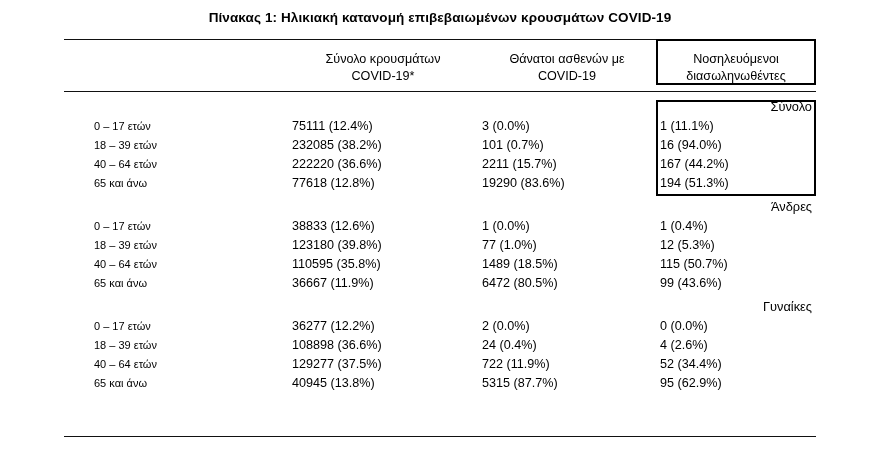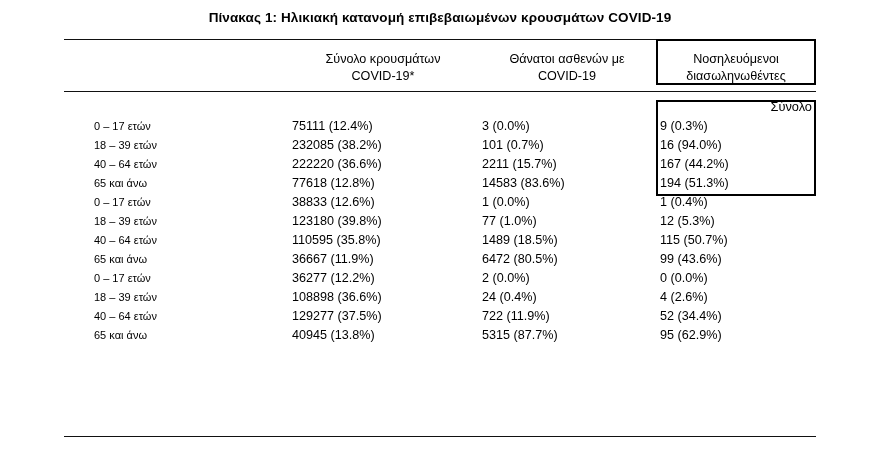"9 (0.3%)" td { text: 9 (0.3% -> 1 (11.1% }
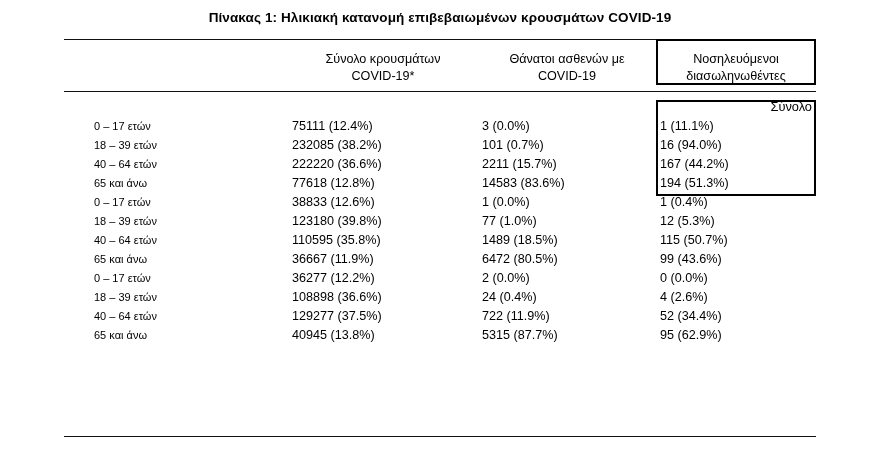"14583 (83.6%)" td { text: 14583 -> 19290 }
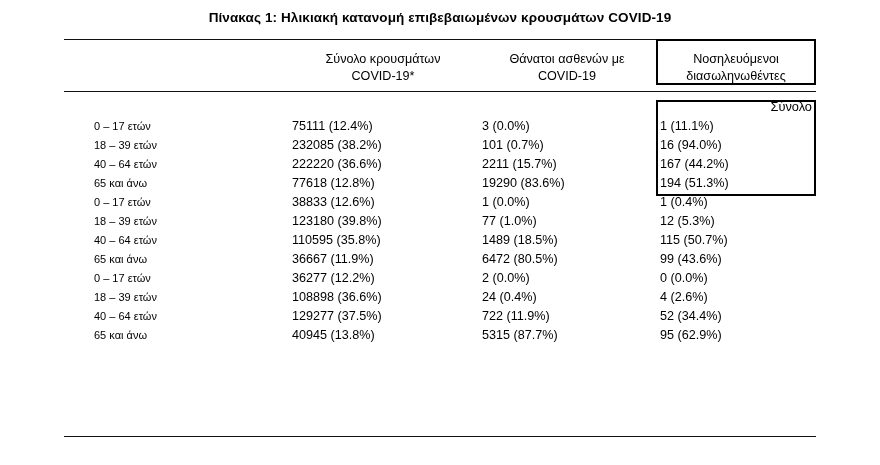"Άνδρες" tr.group-row { html: none -> <tr> <td>Άνδρες</td> </tr> }
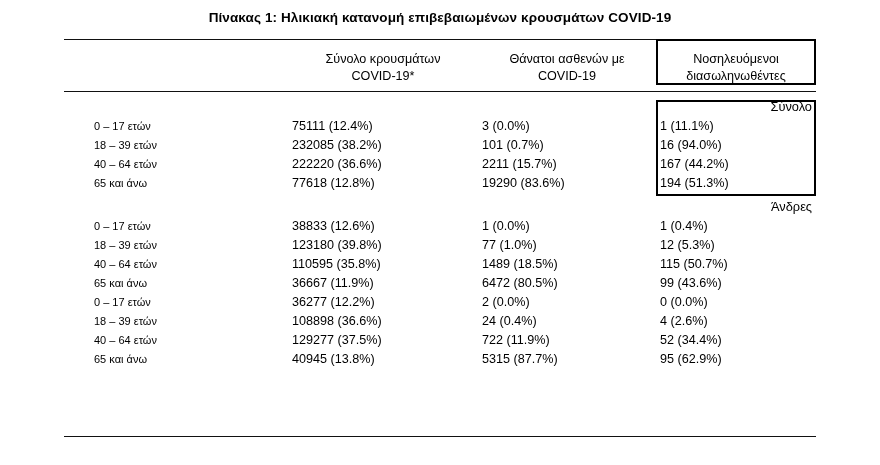"Γυναίκες" tr.group-row { html: none -> <tr> <td>Γυναίκες</td> </tr> }
